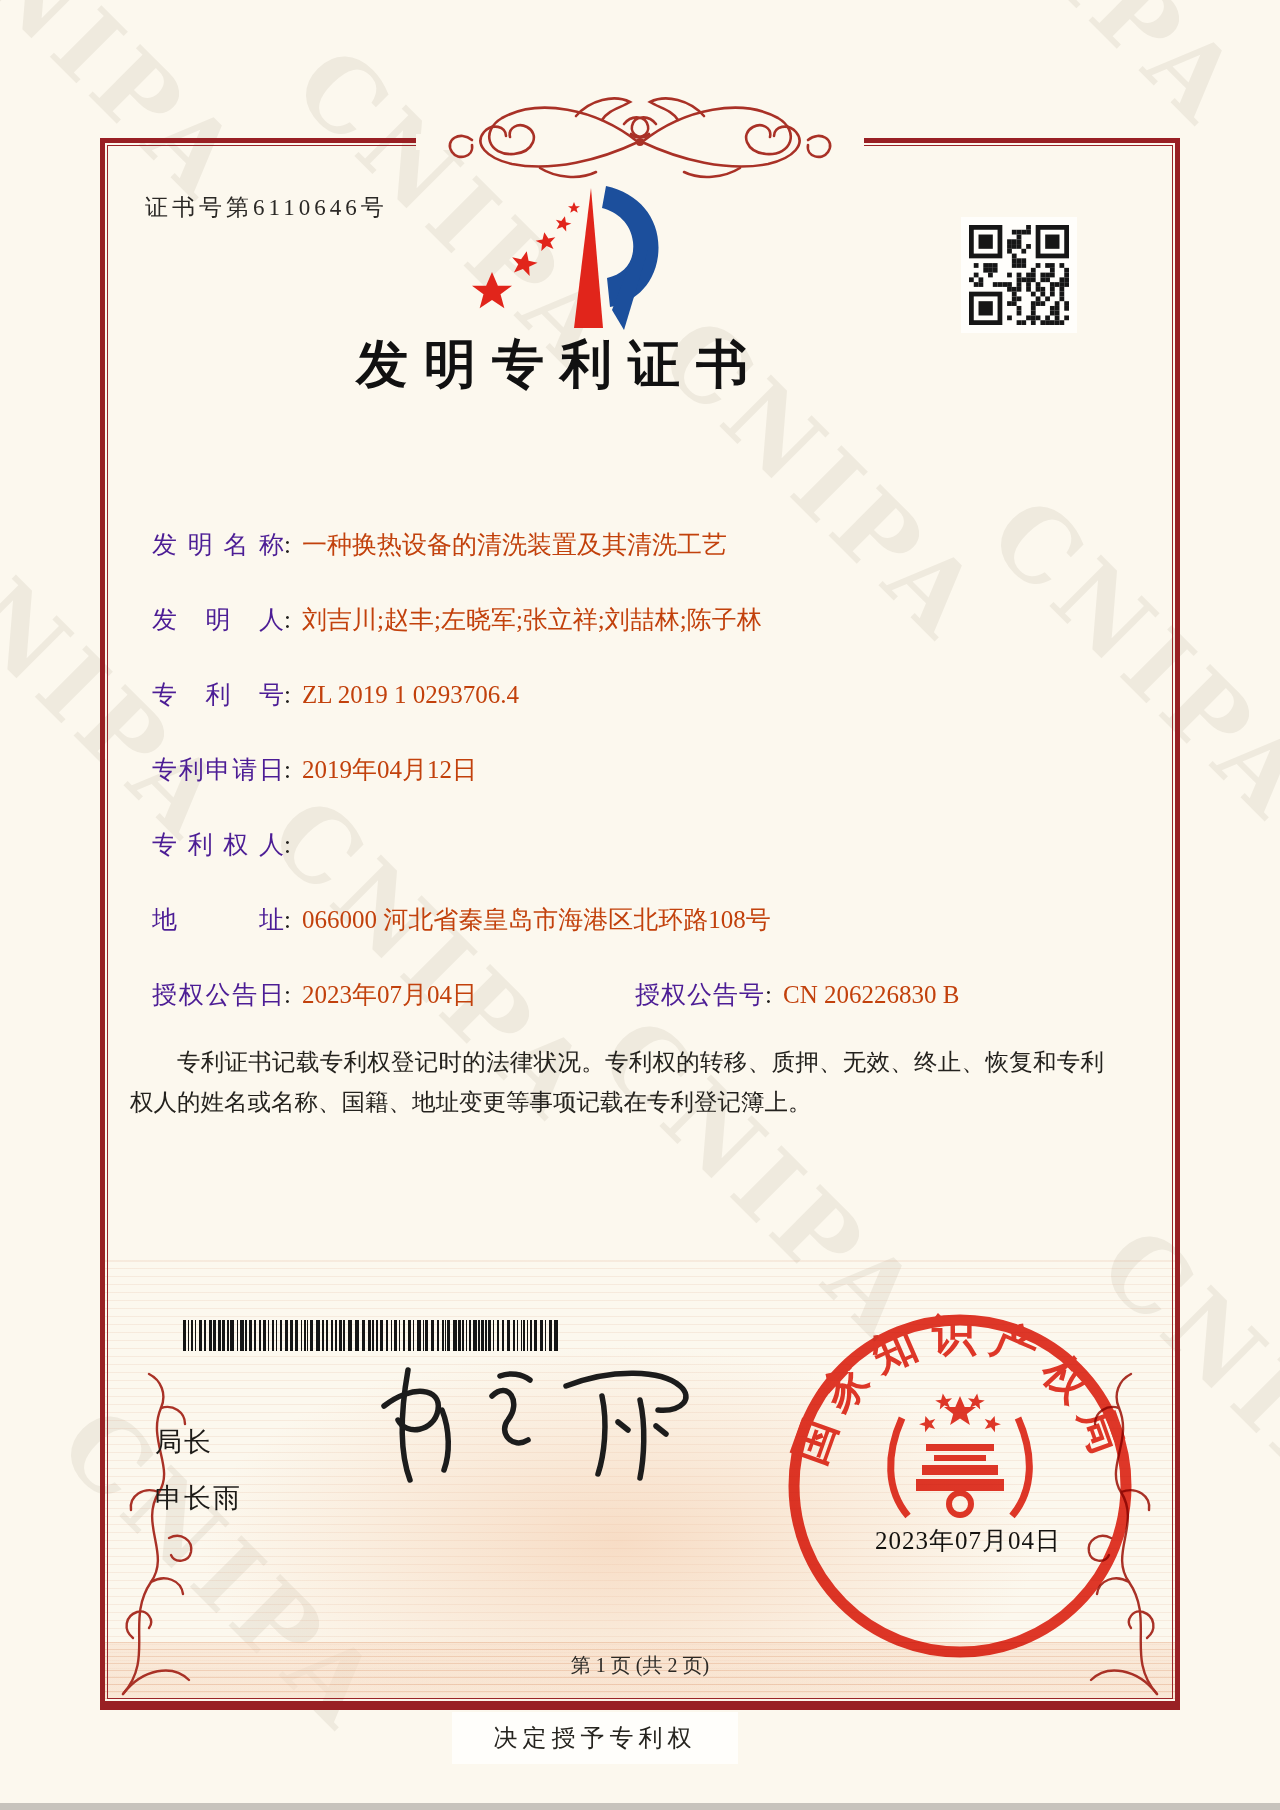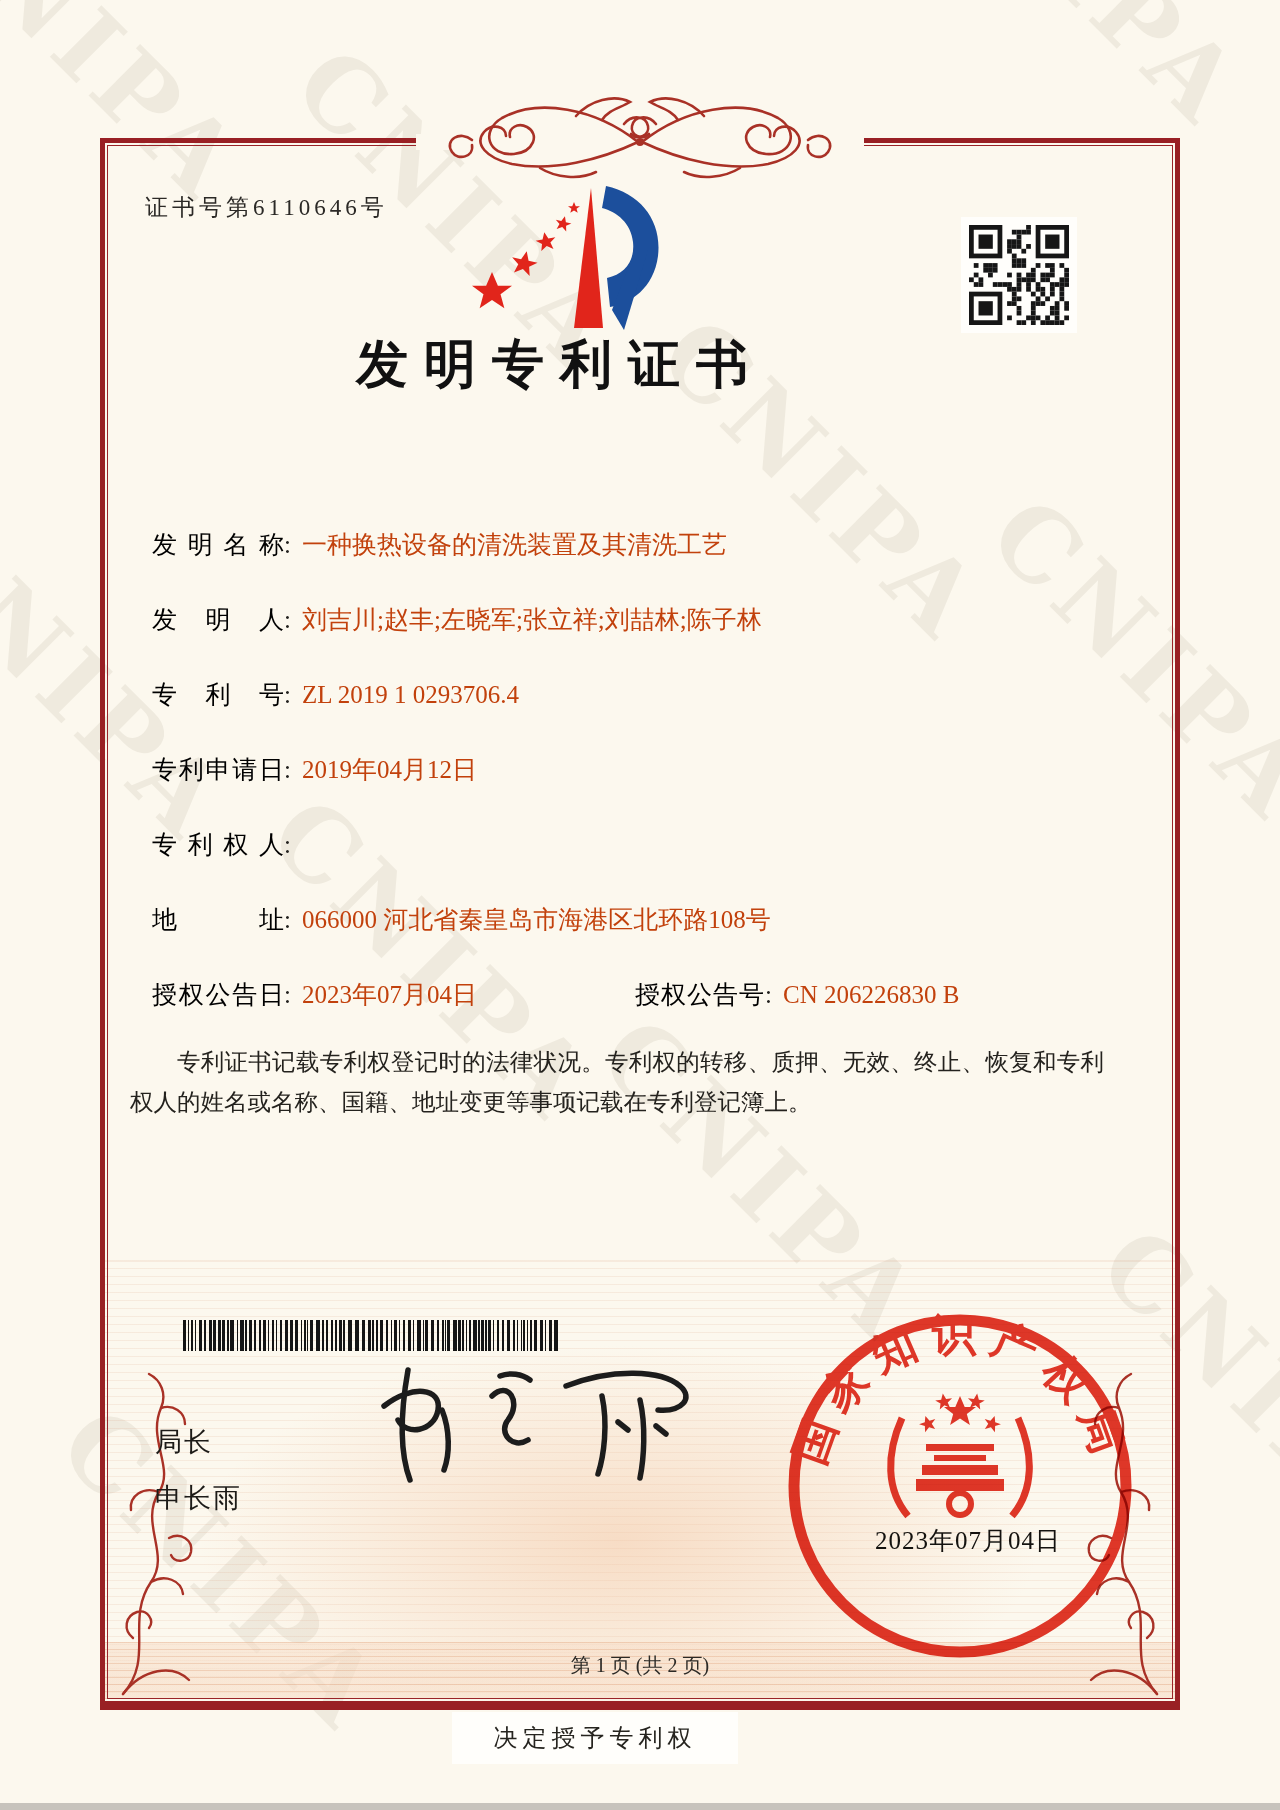"发明名称" .flabel { color: #000000 -> #4c1d95 }
